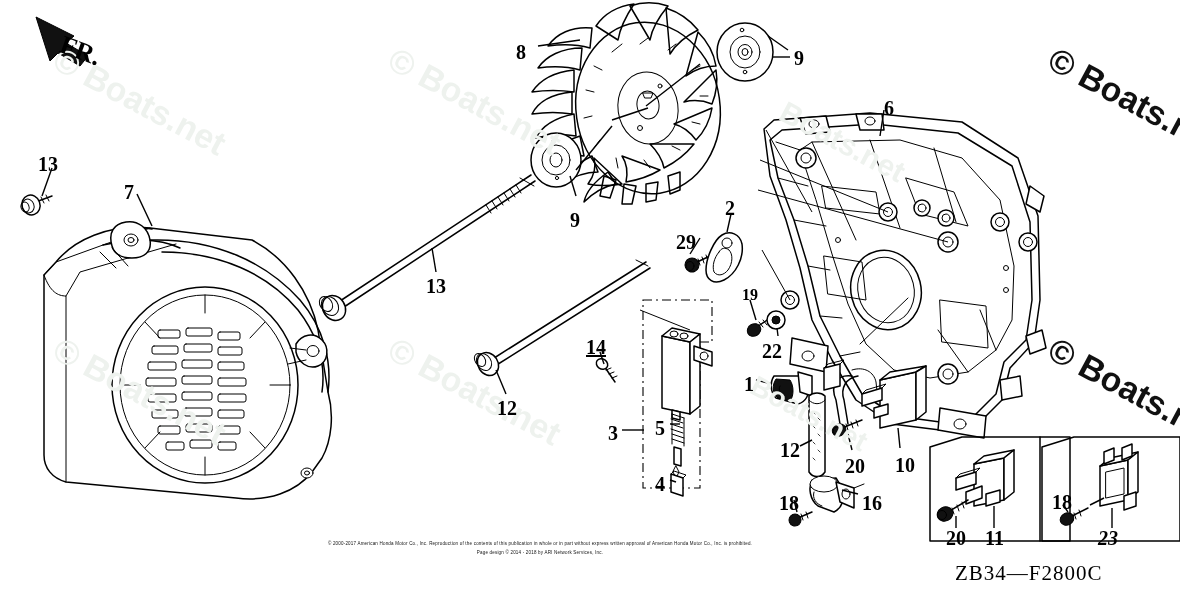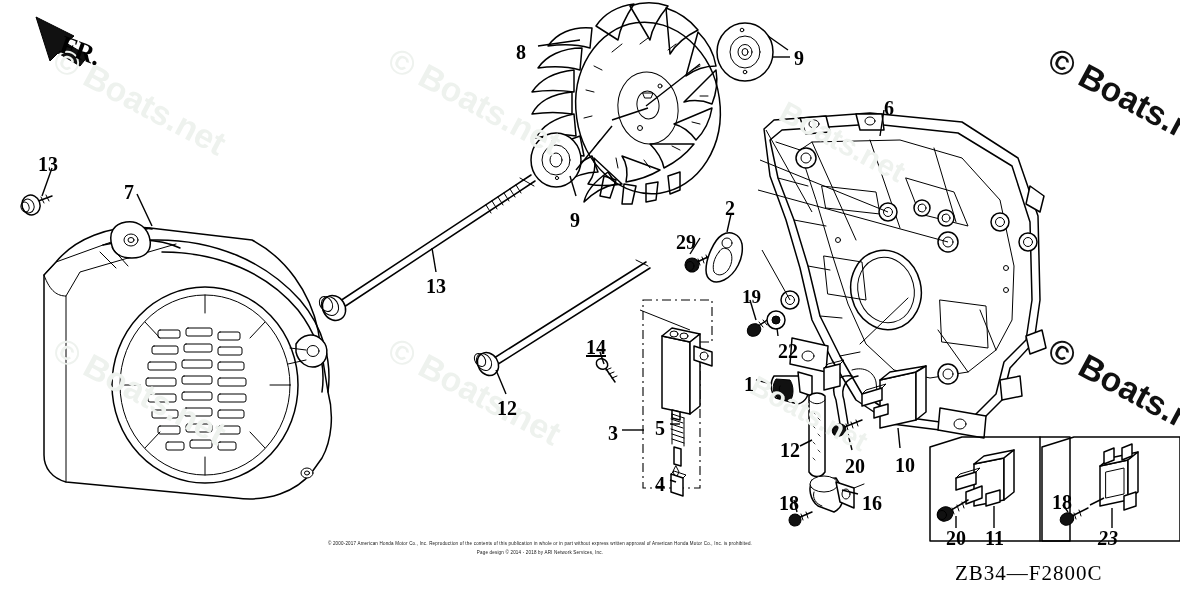"19" div.num { font-size: 19px -> 16px }
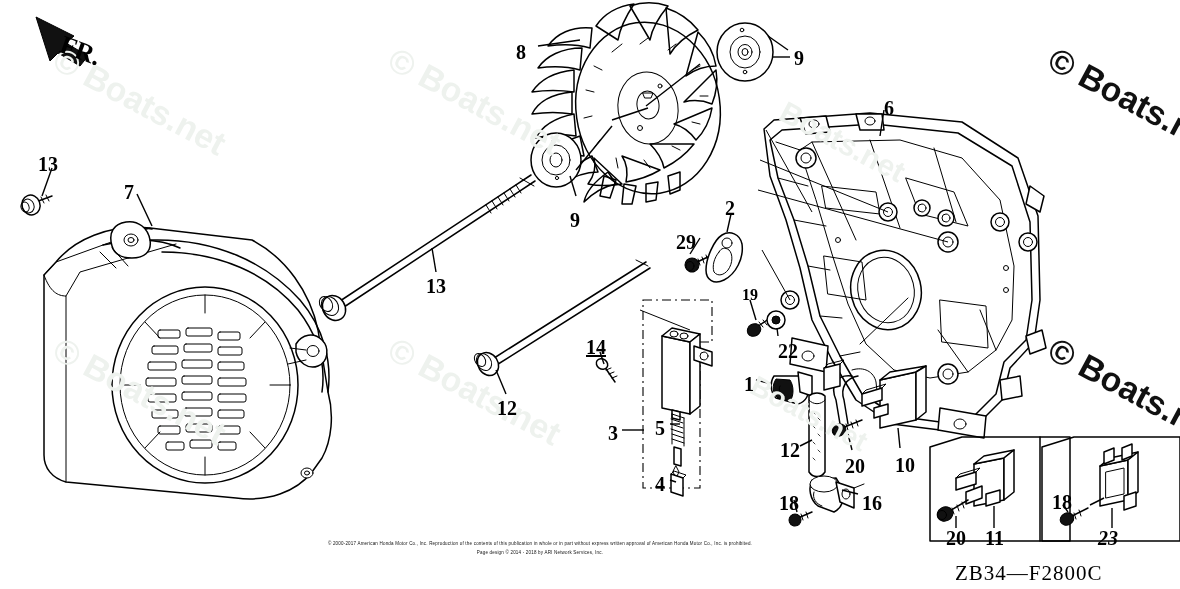"22" div.num { left: 778px -> 762px }
